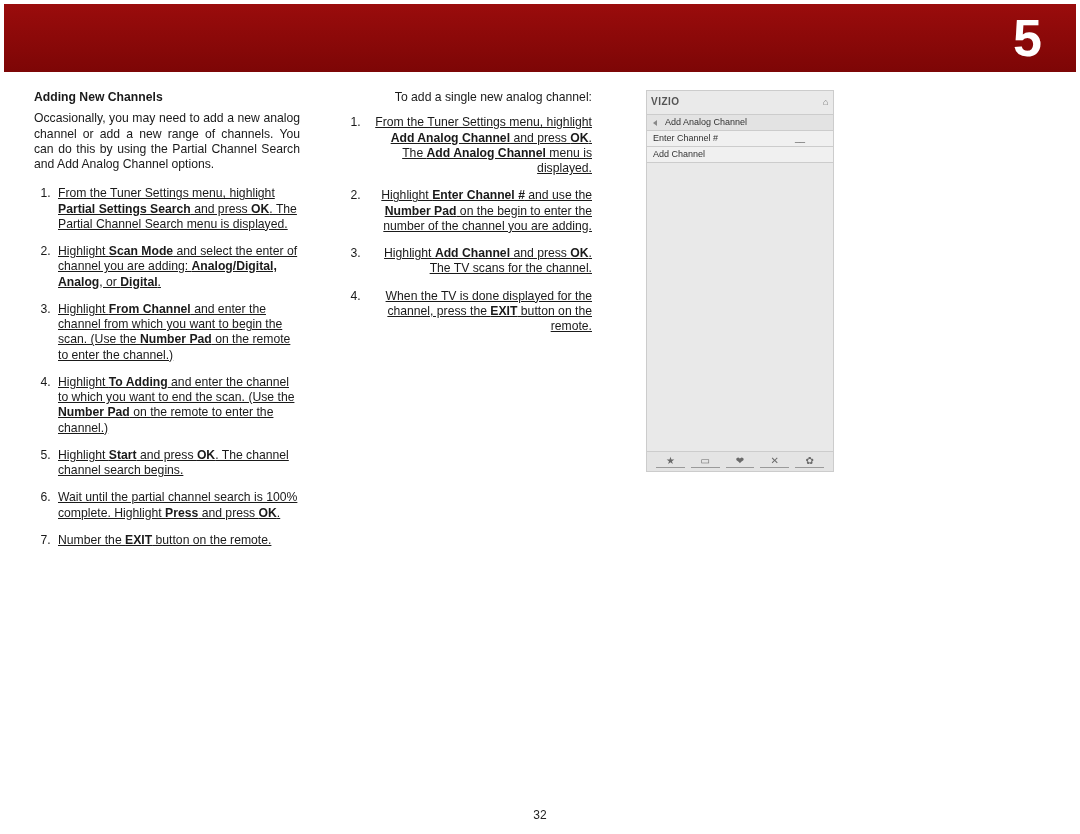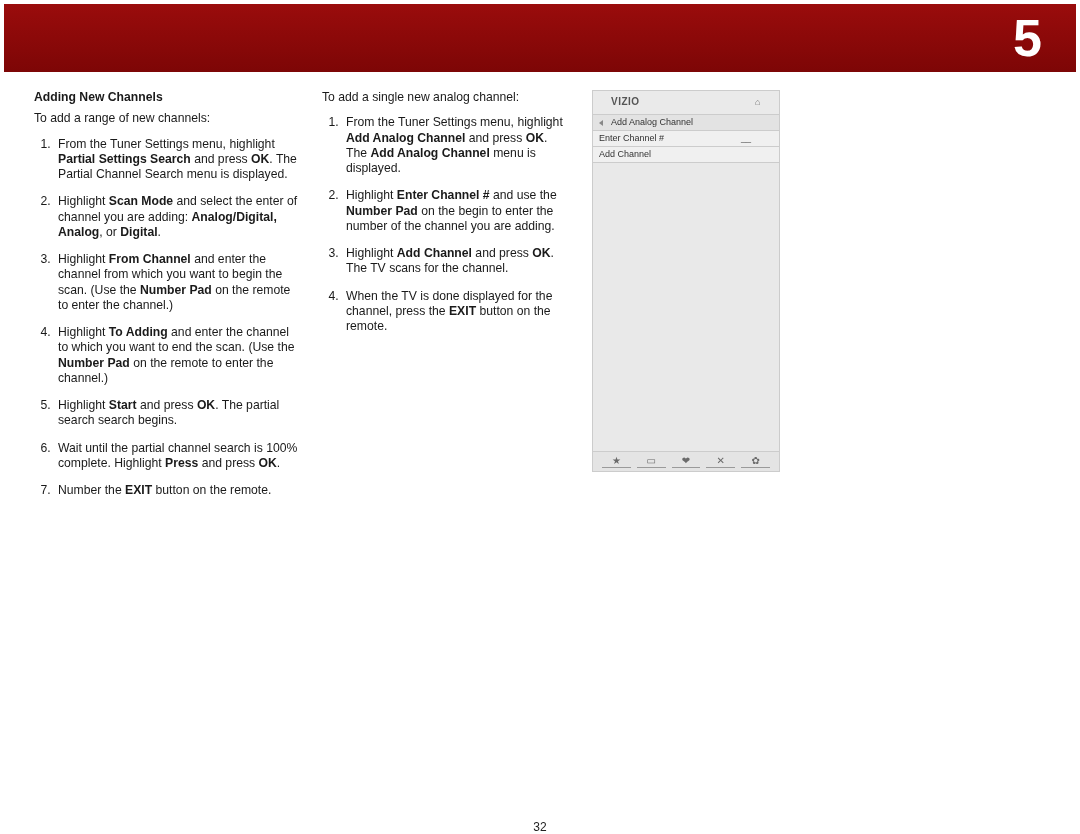"Adding New Channels" .page-body { gap: none -> 22px }
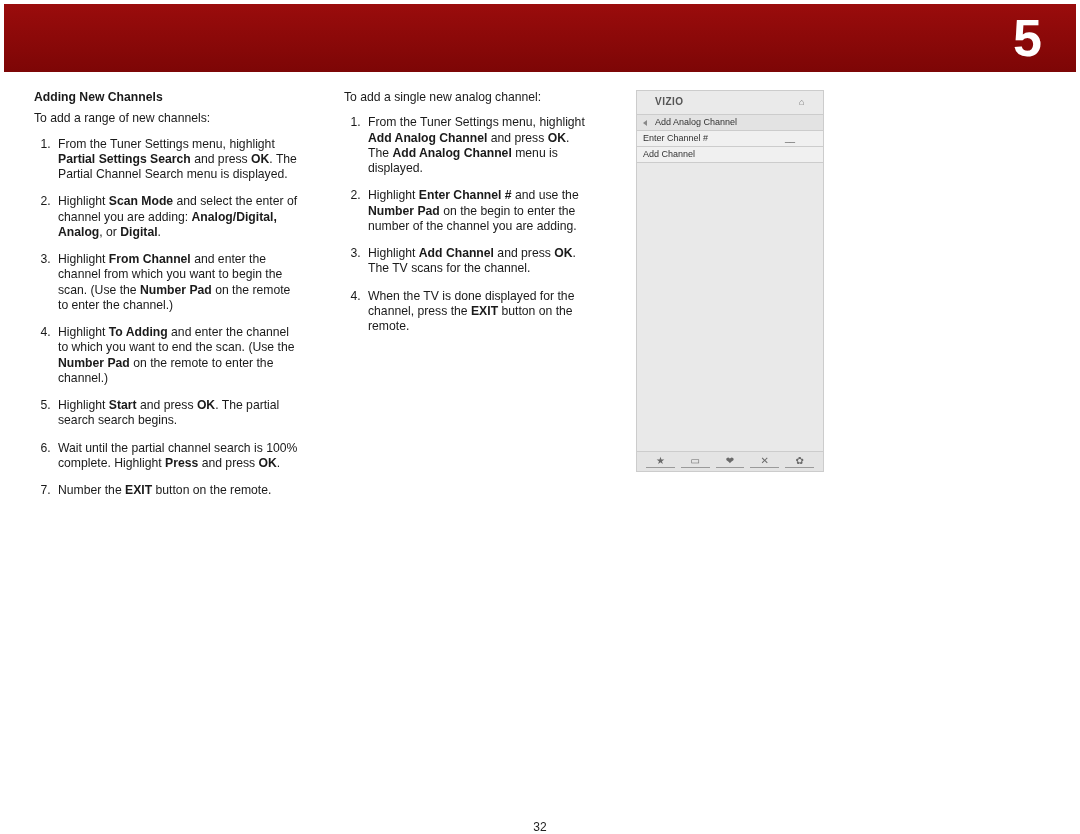"To add a single new" .col.middle { margin-right: 22px -> 32px; text-align: none -> right }
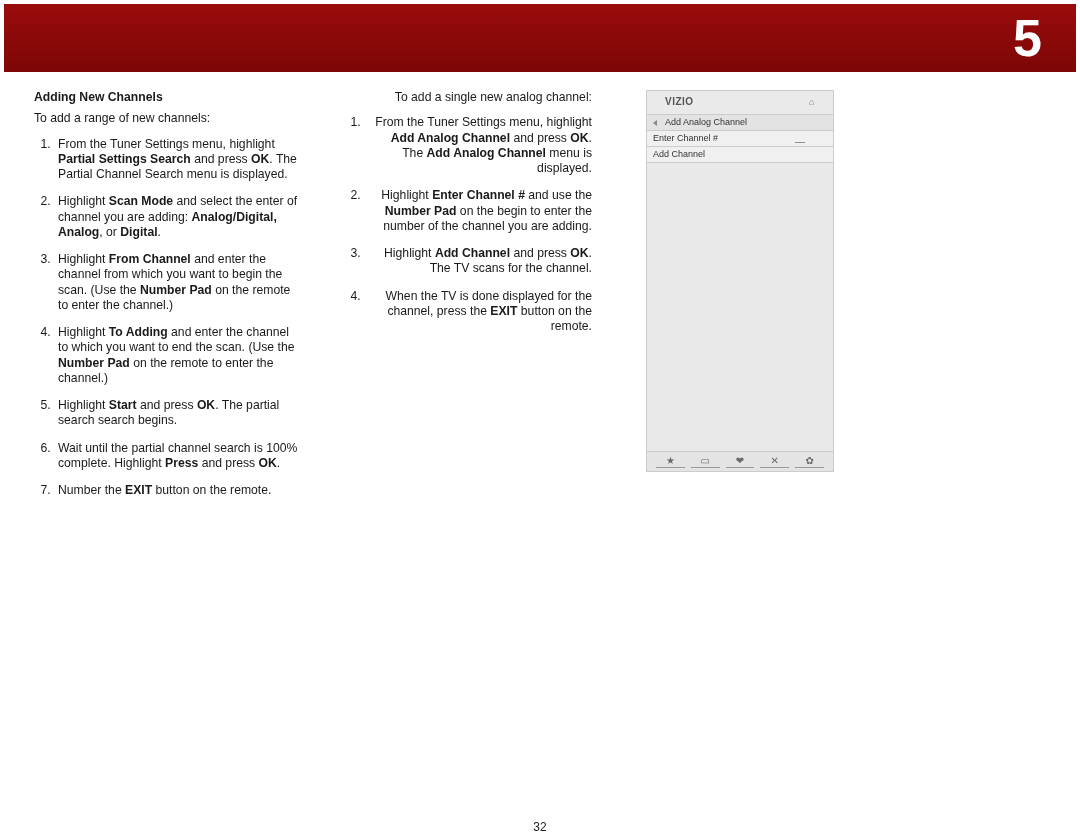"VIZIO" .menu-header { padding: 0 18px -> 0 4px }
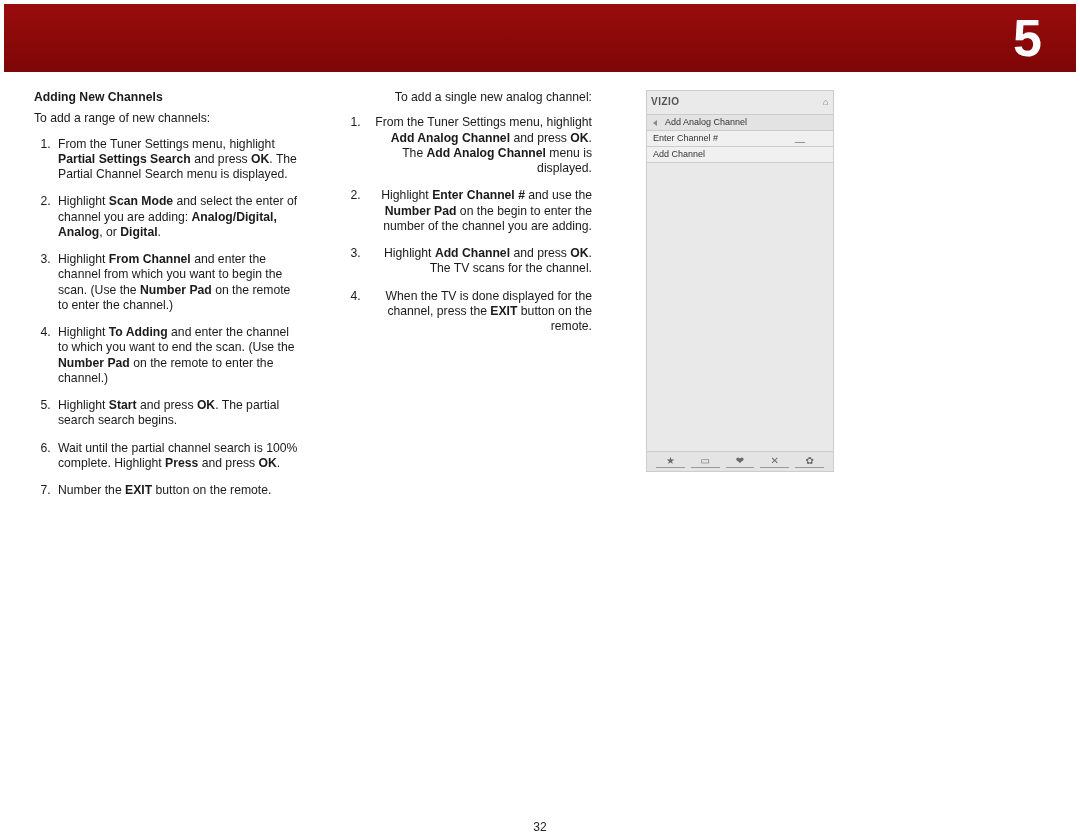"Occasionally, you may need to" p.para { html: none -> <p>Occasionally, you may need to add a new analog channel or add a new range of channels. You can do this by using the Partial Channel Search and Add Analog Channel options.</p> }
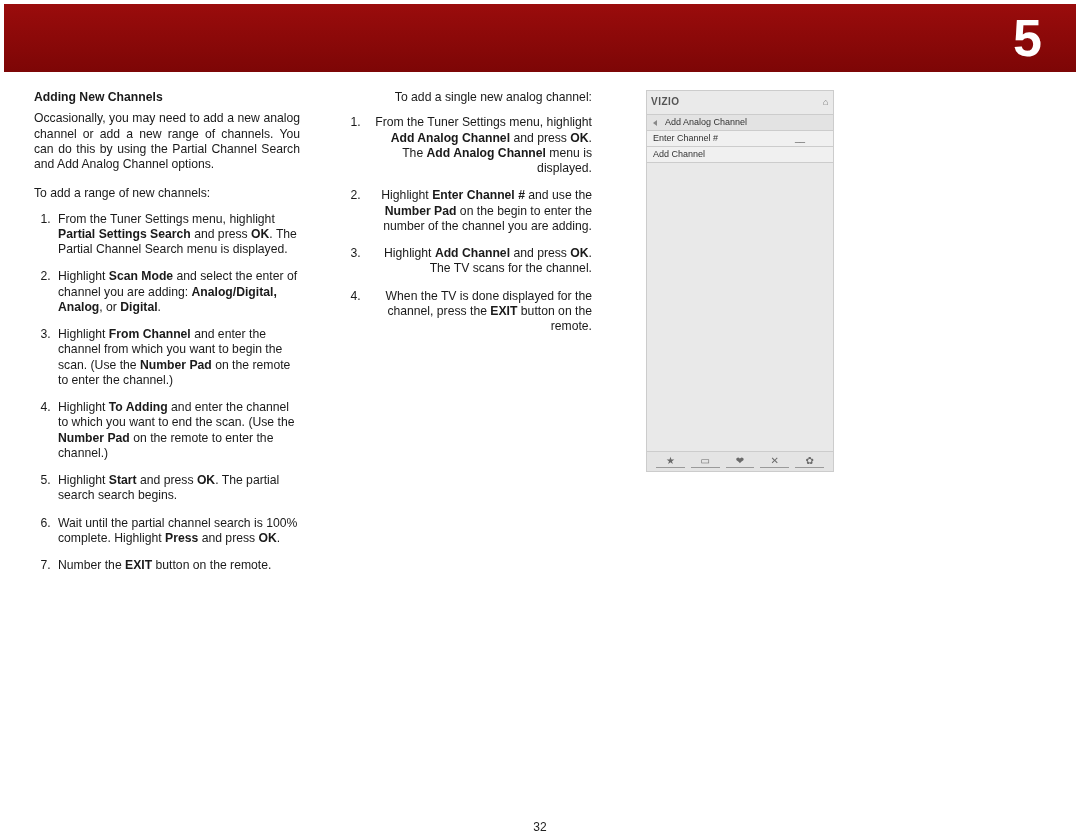"From the Tuner Settings menu," ol.steps { text-decoration: none -> underline }
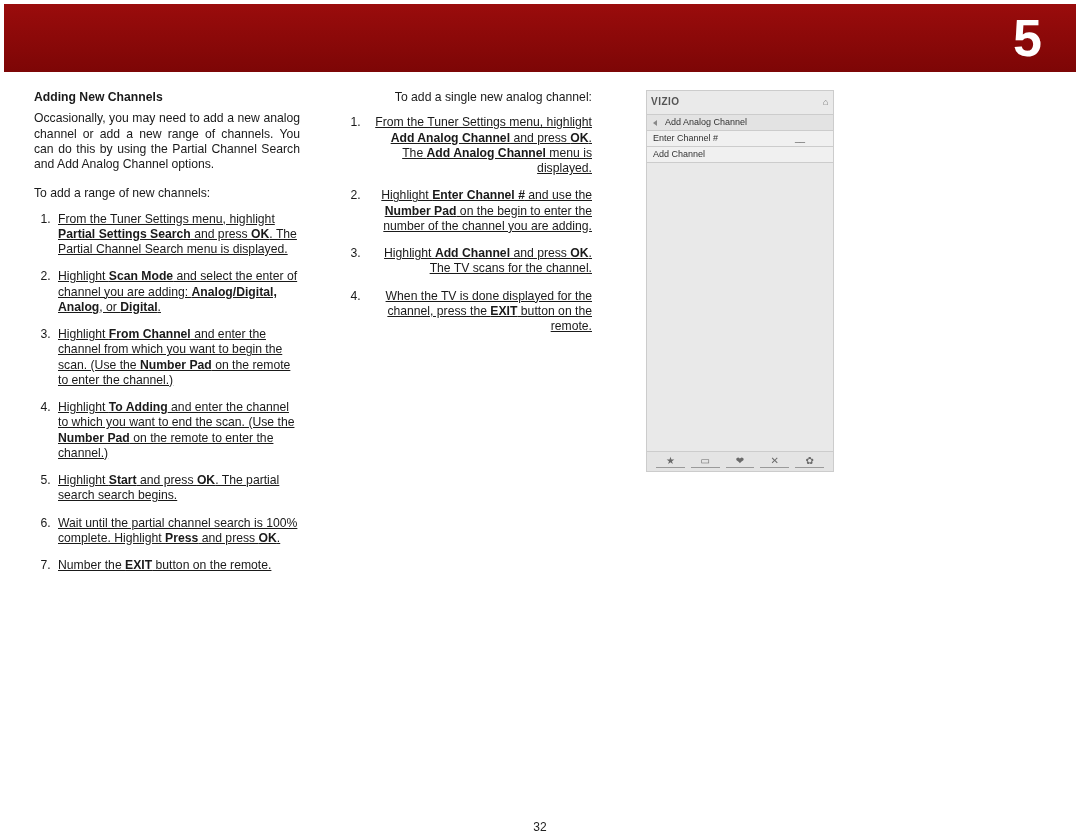"To add a range of" p.lead { html: <p>To add a range of new channels:</p> -> none }
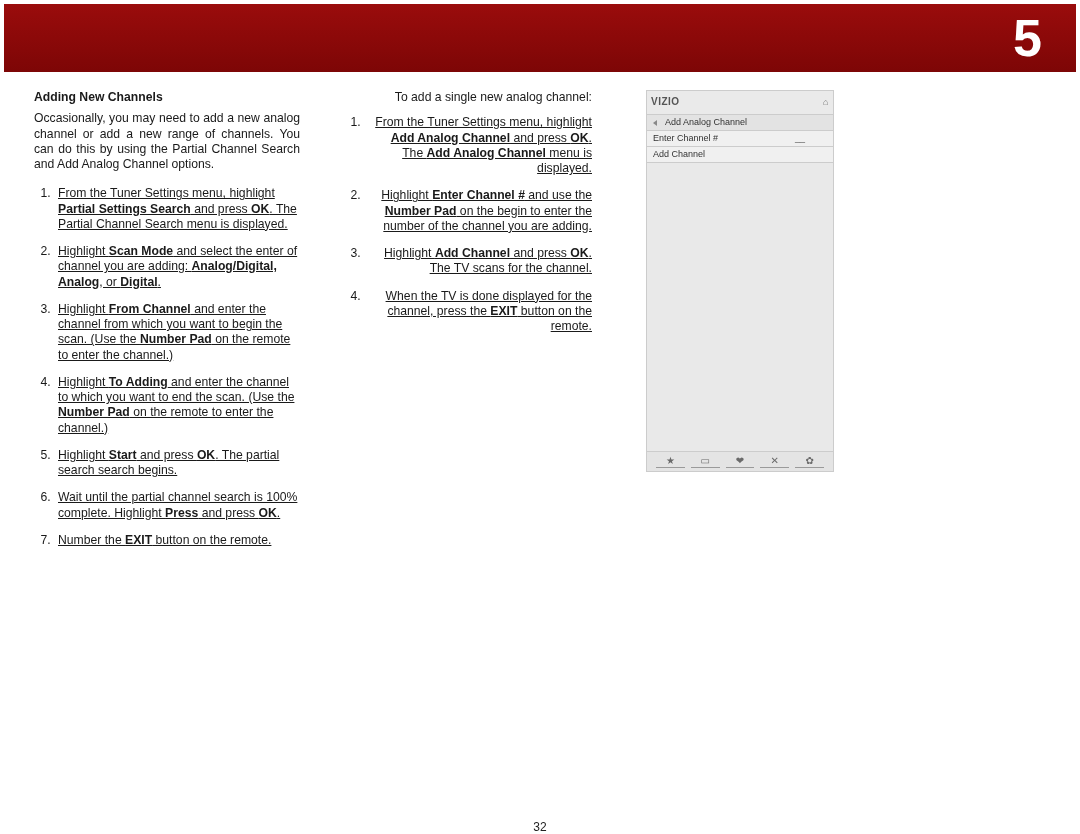". The partial search search" span { text: partial search -> channel channel }
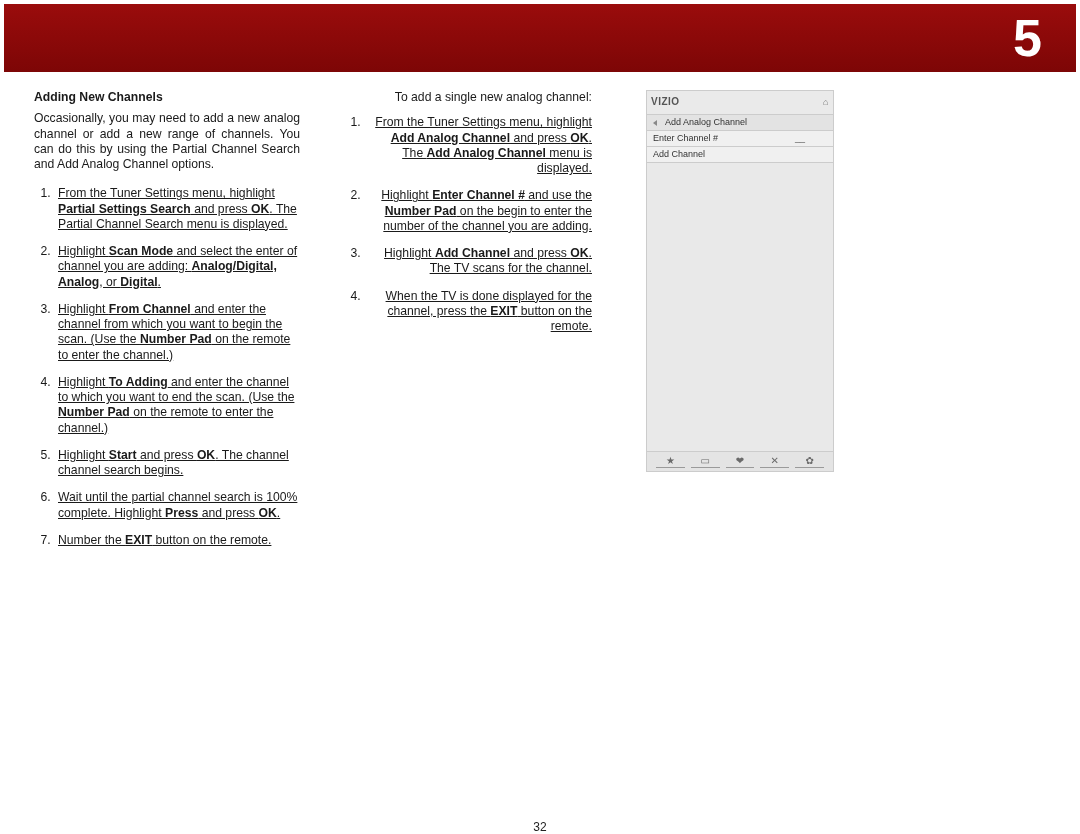"32" .page-num { bottom: 0 -> 12px }
